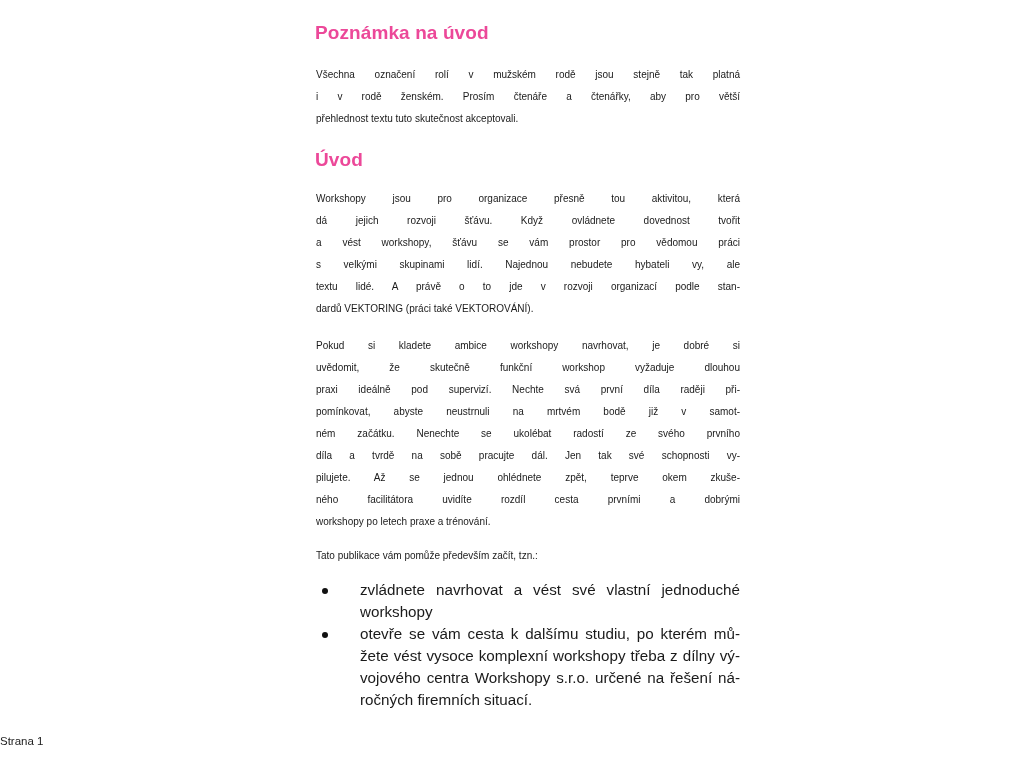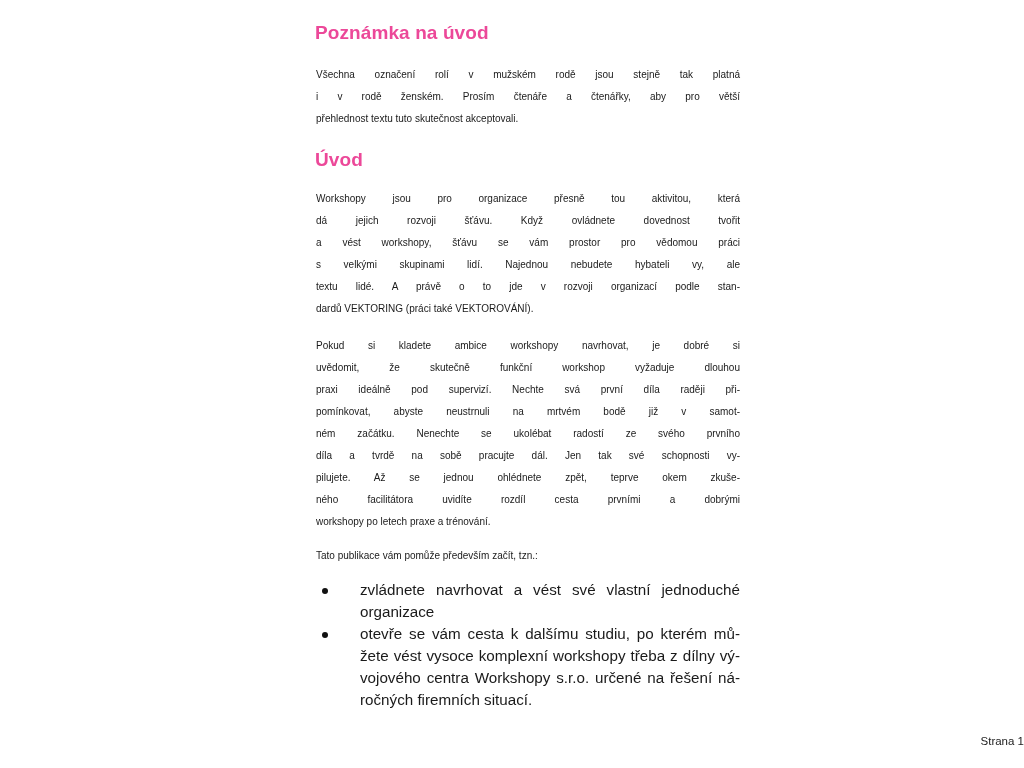"organizace" div.bline { text: organizace -> workshopy }
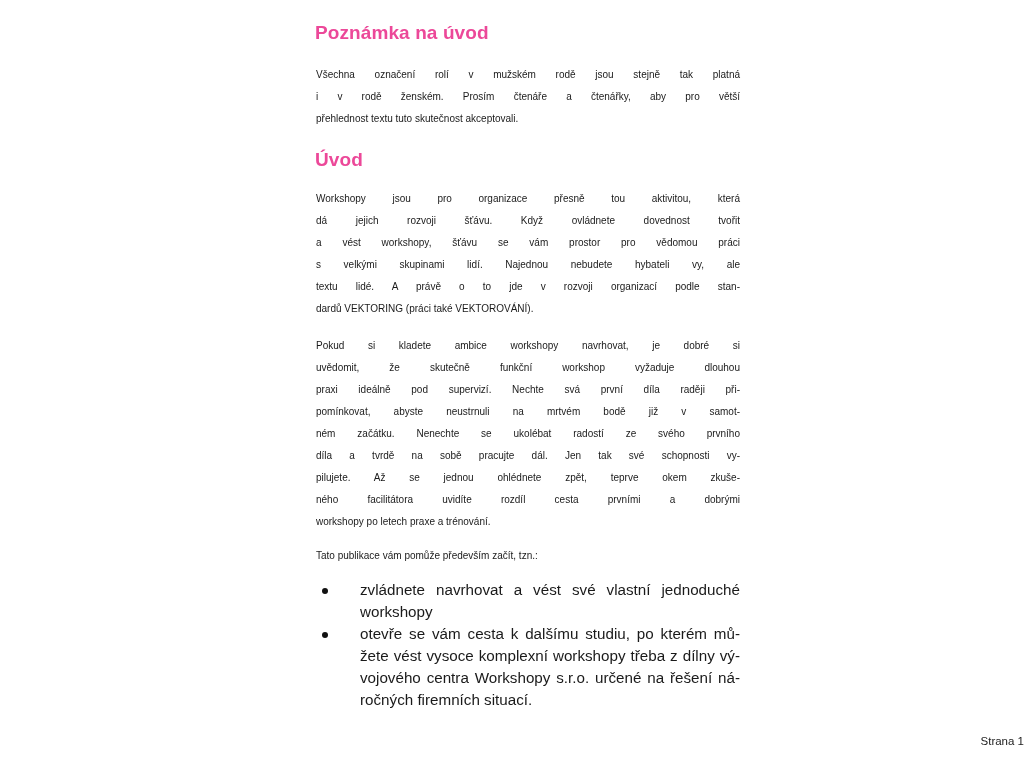"Strana 1" .footer { text-align: right -> left }
